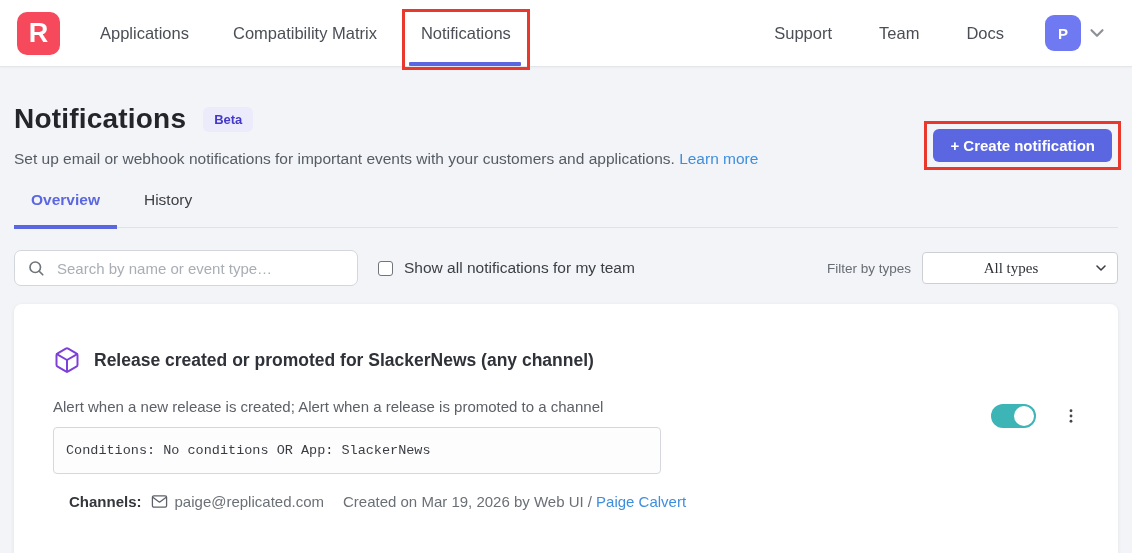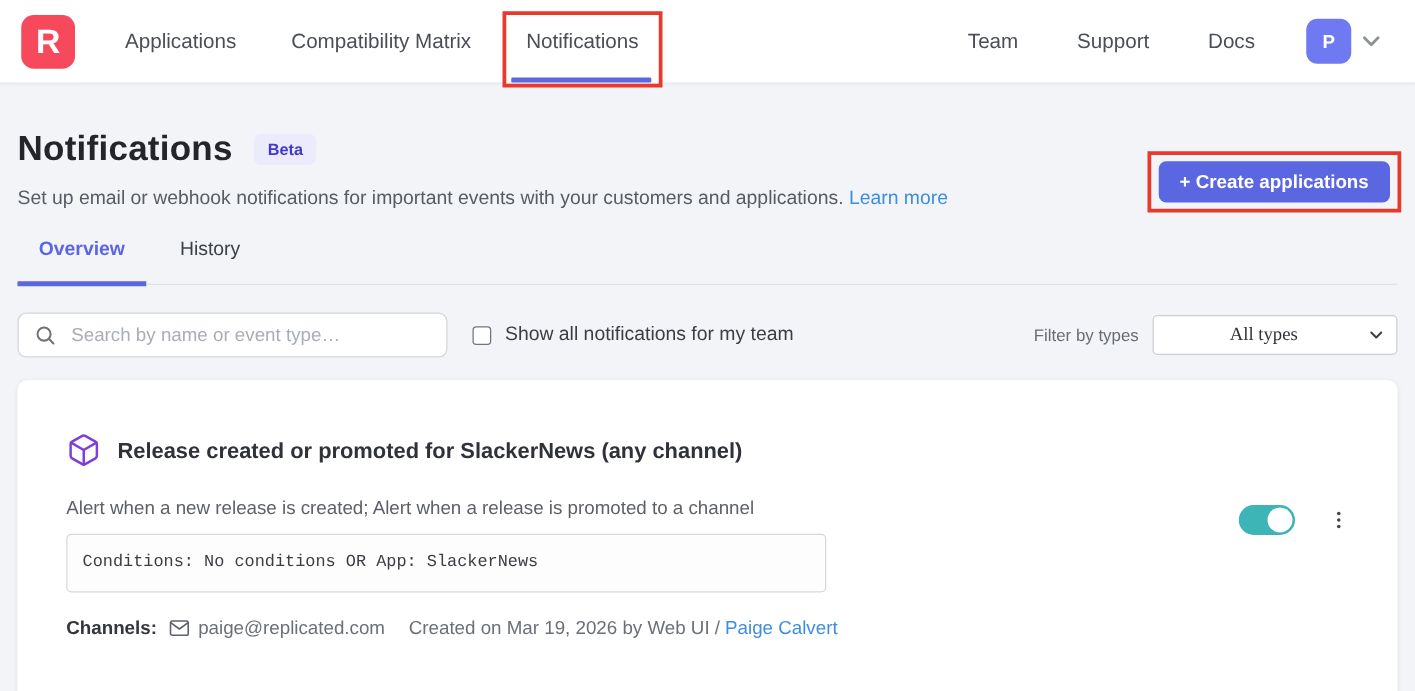"Team" div.nav-item { order: before "Support" -> after "Support" }
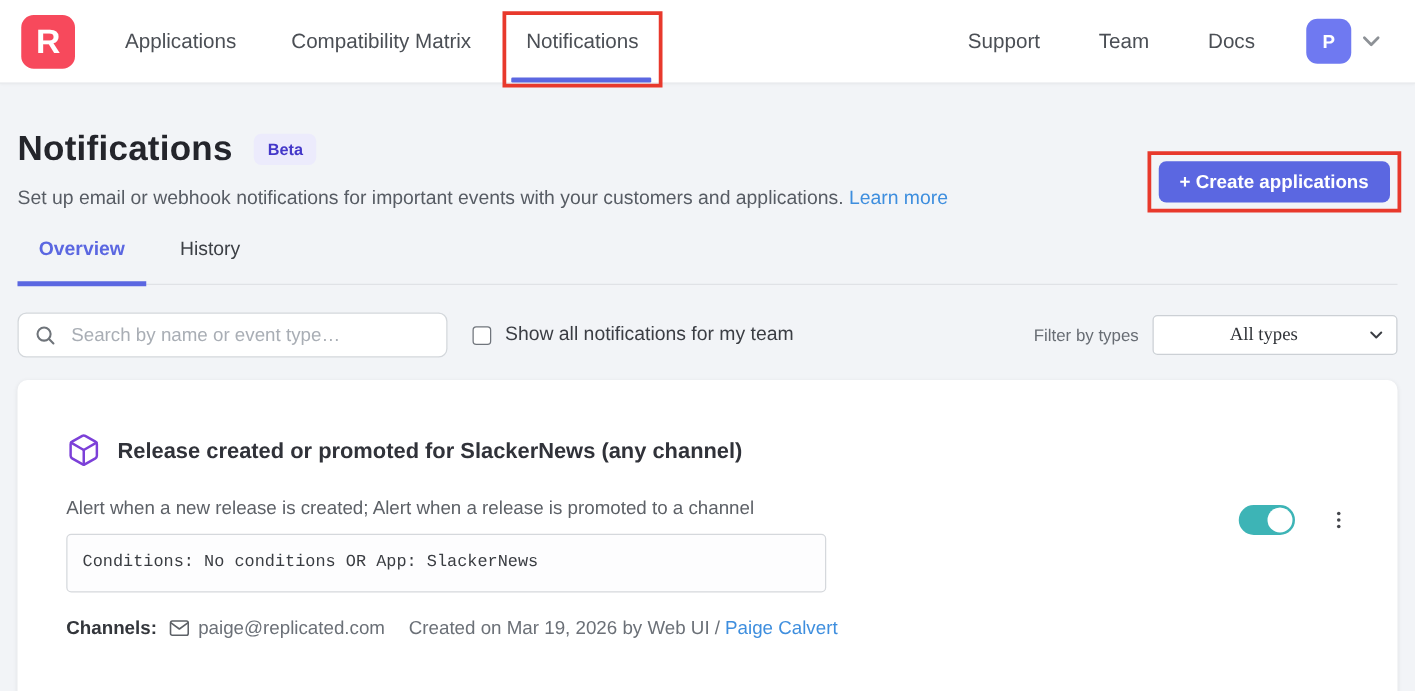"+ Create applications" button.create-btn { text: applications -> notification }
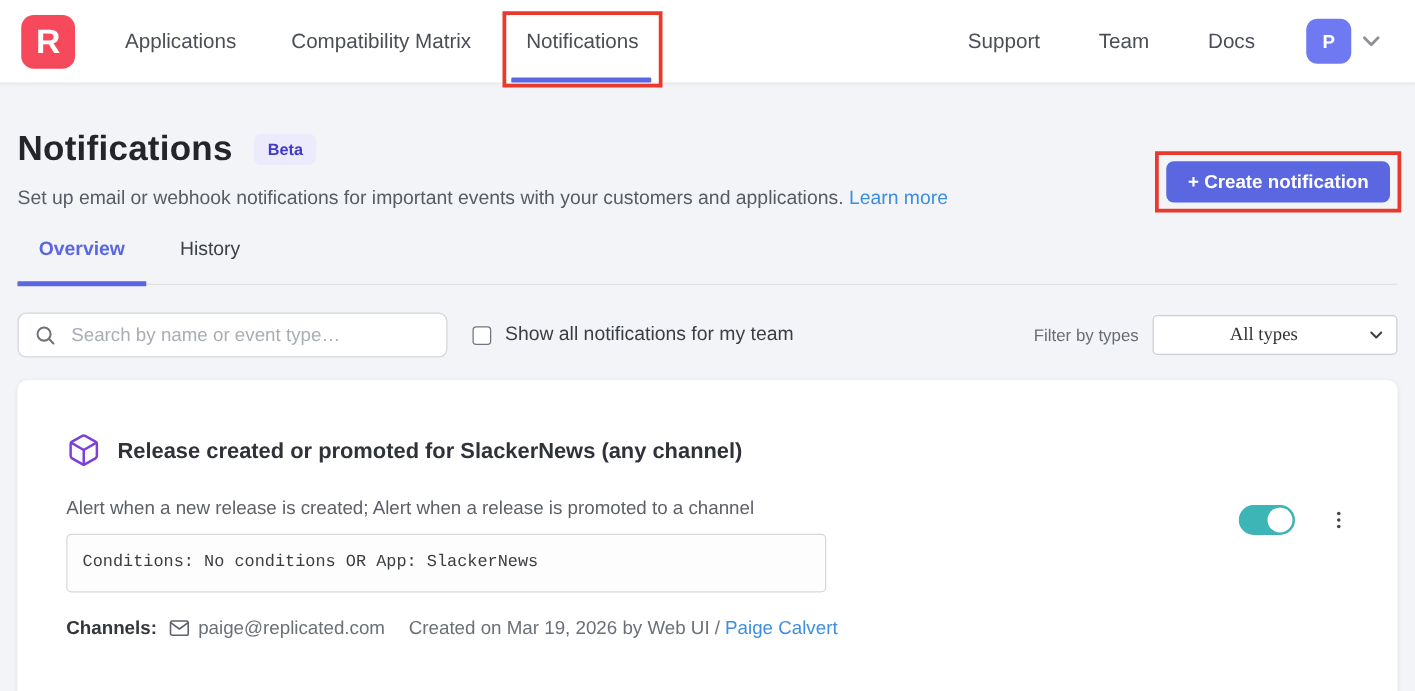"Channels:" .channels-label { margin-left: none -> 16px }
